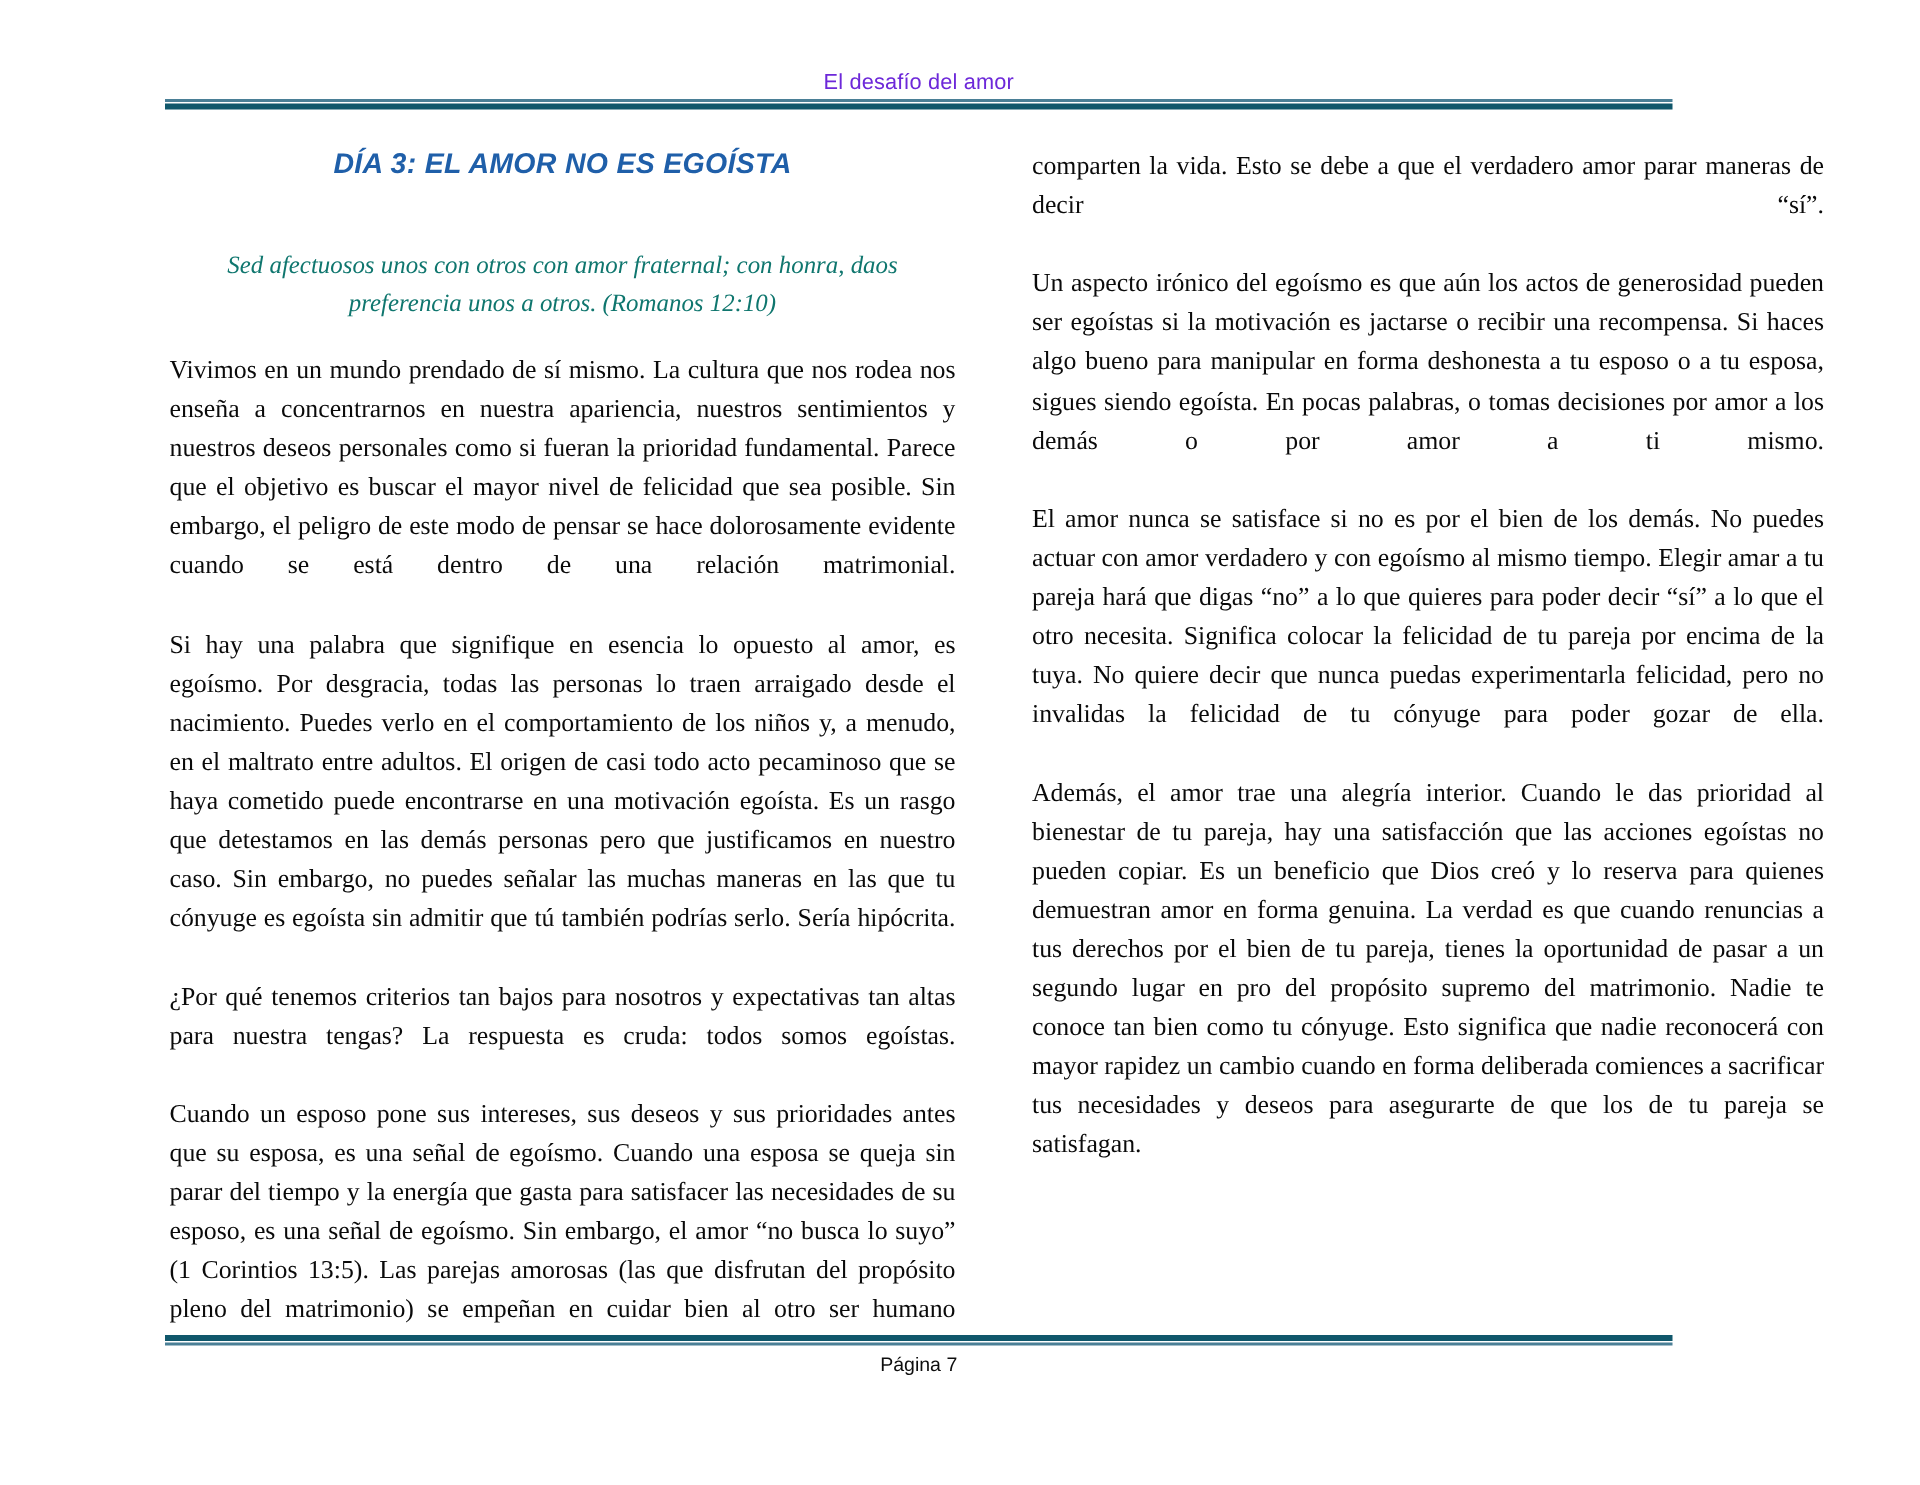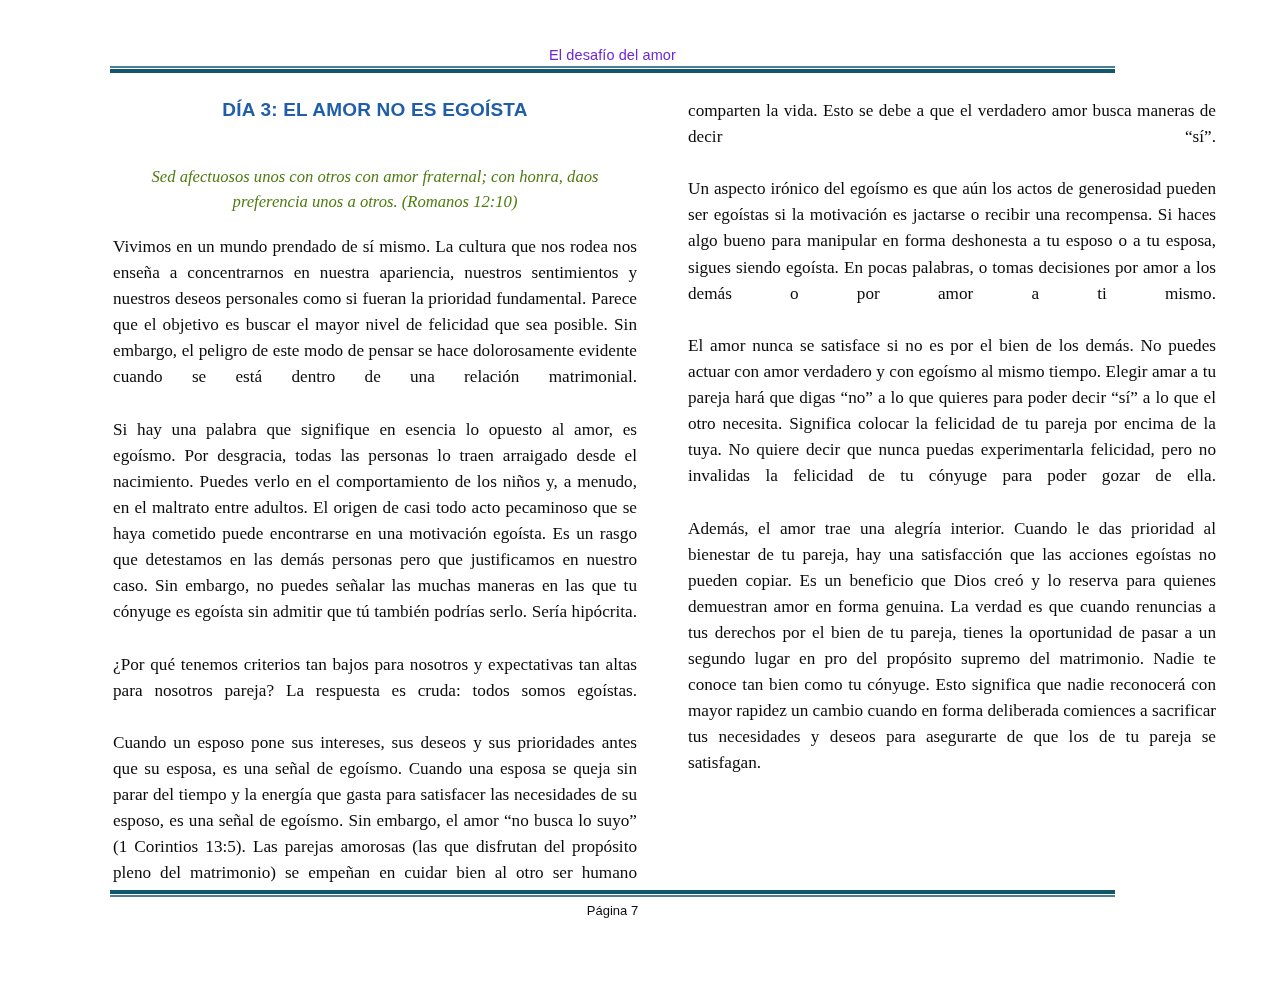"DÍA 3: EL AMOR NO" .day-title { font-style: none -> italic }
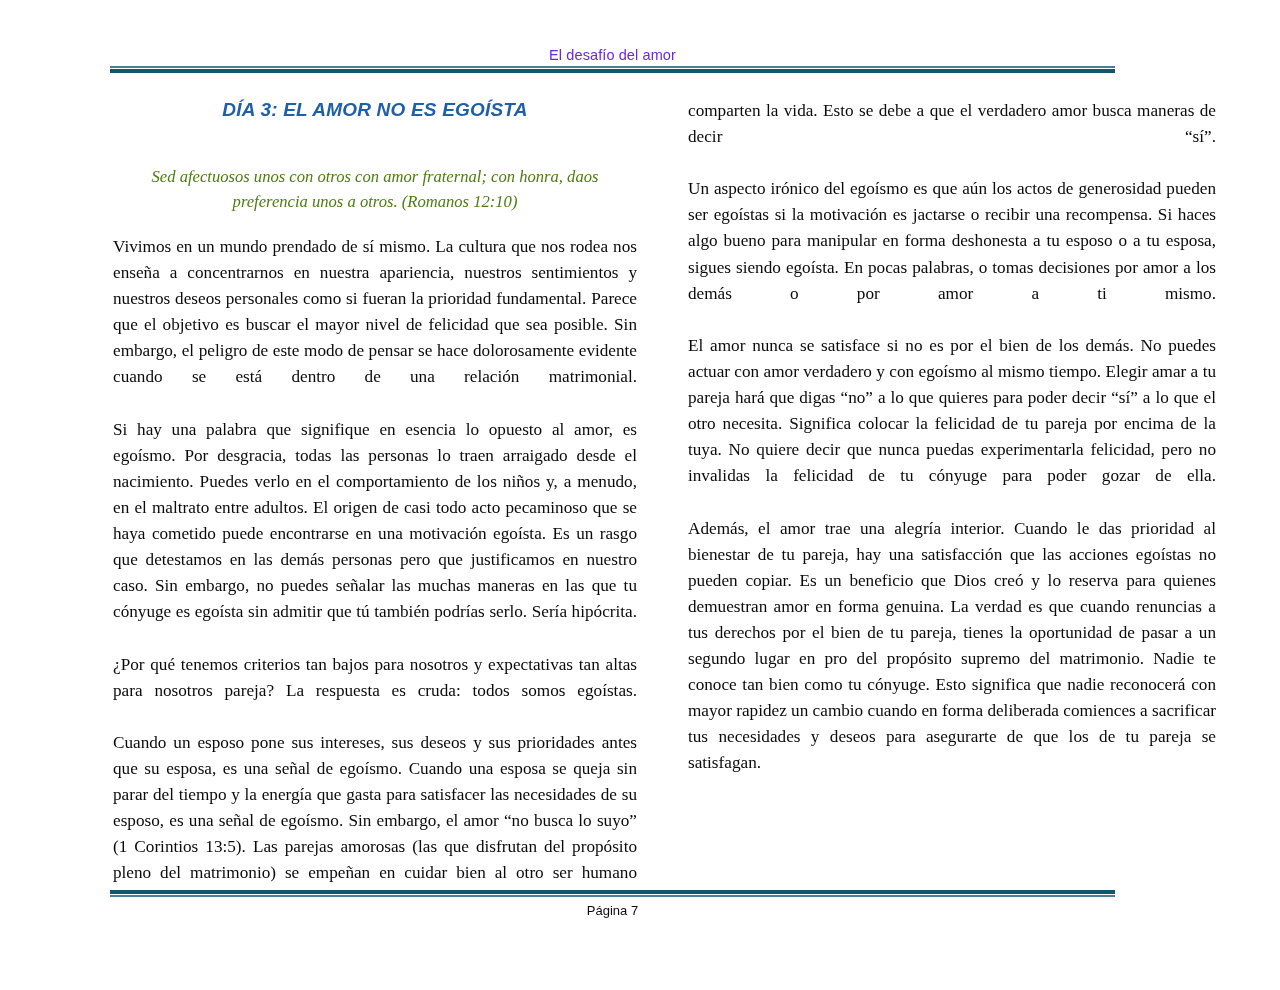"comparten la vida. Esto se" p.para { text: busca -> parar }
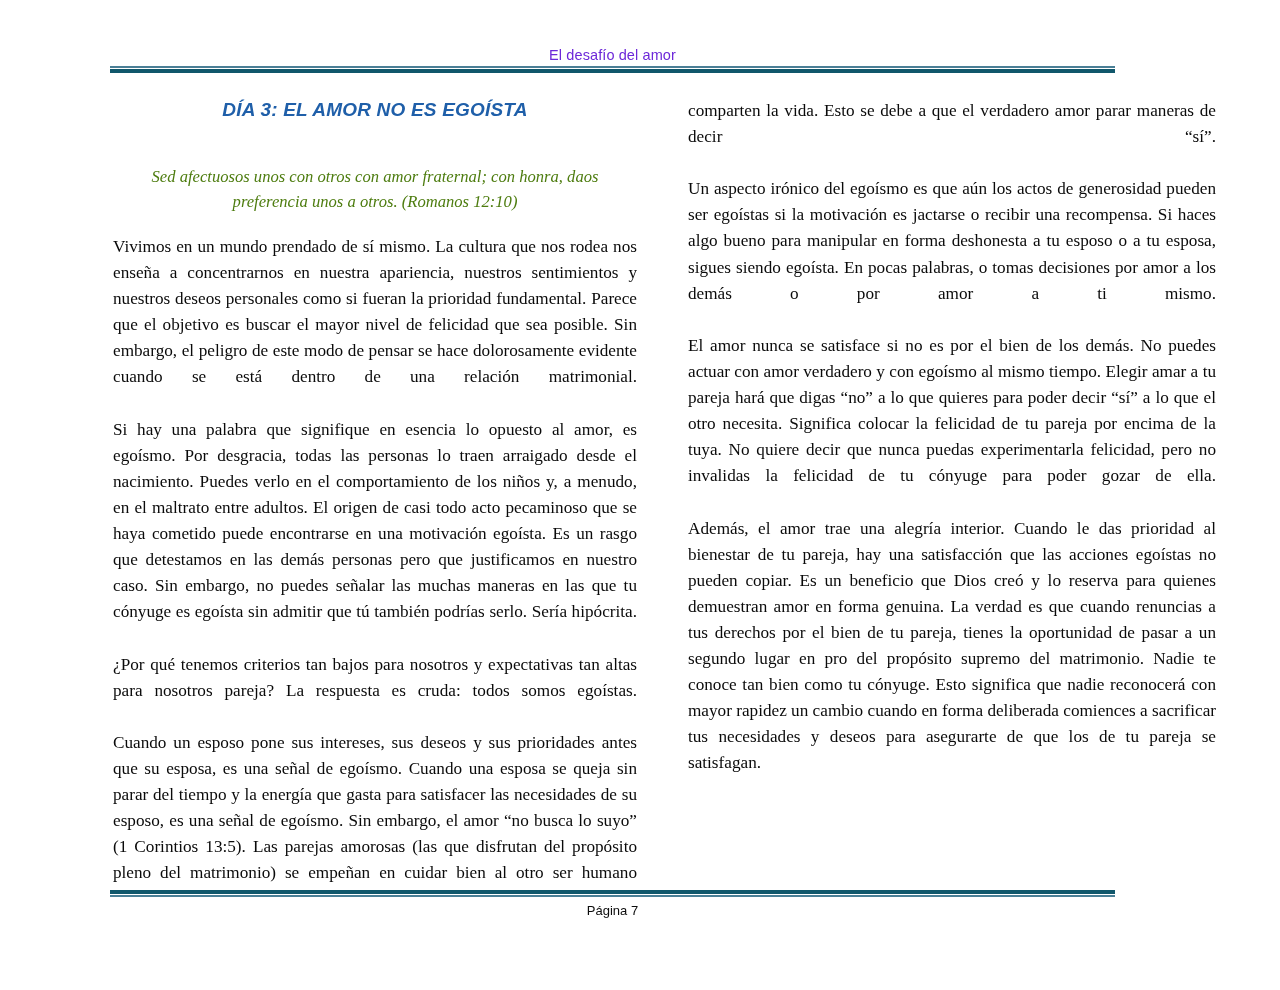"Sed afectuosos unos con otros" .verse { color: #4d7c0f -> #0f766e }
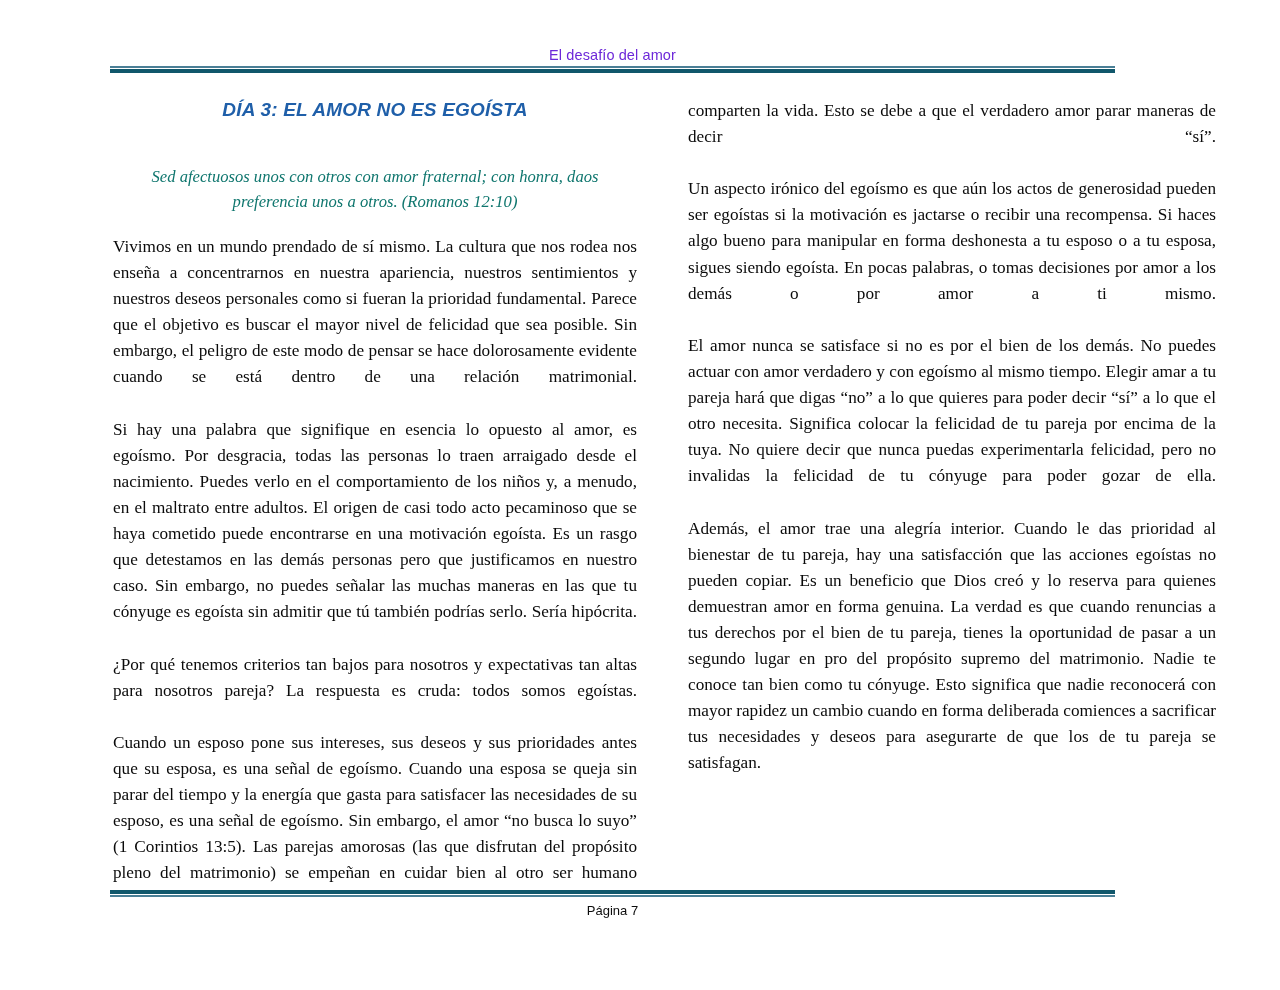"¿Por qué tenemos criterios tan" p.para { text: nosotros pareja -> nuestra tengas }
